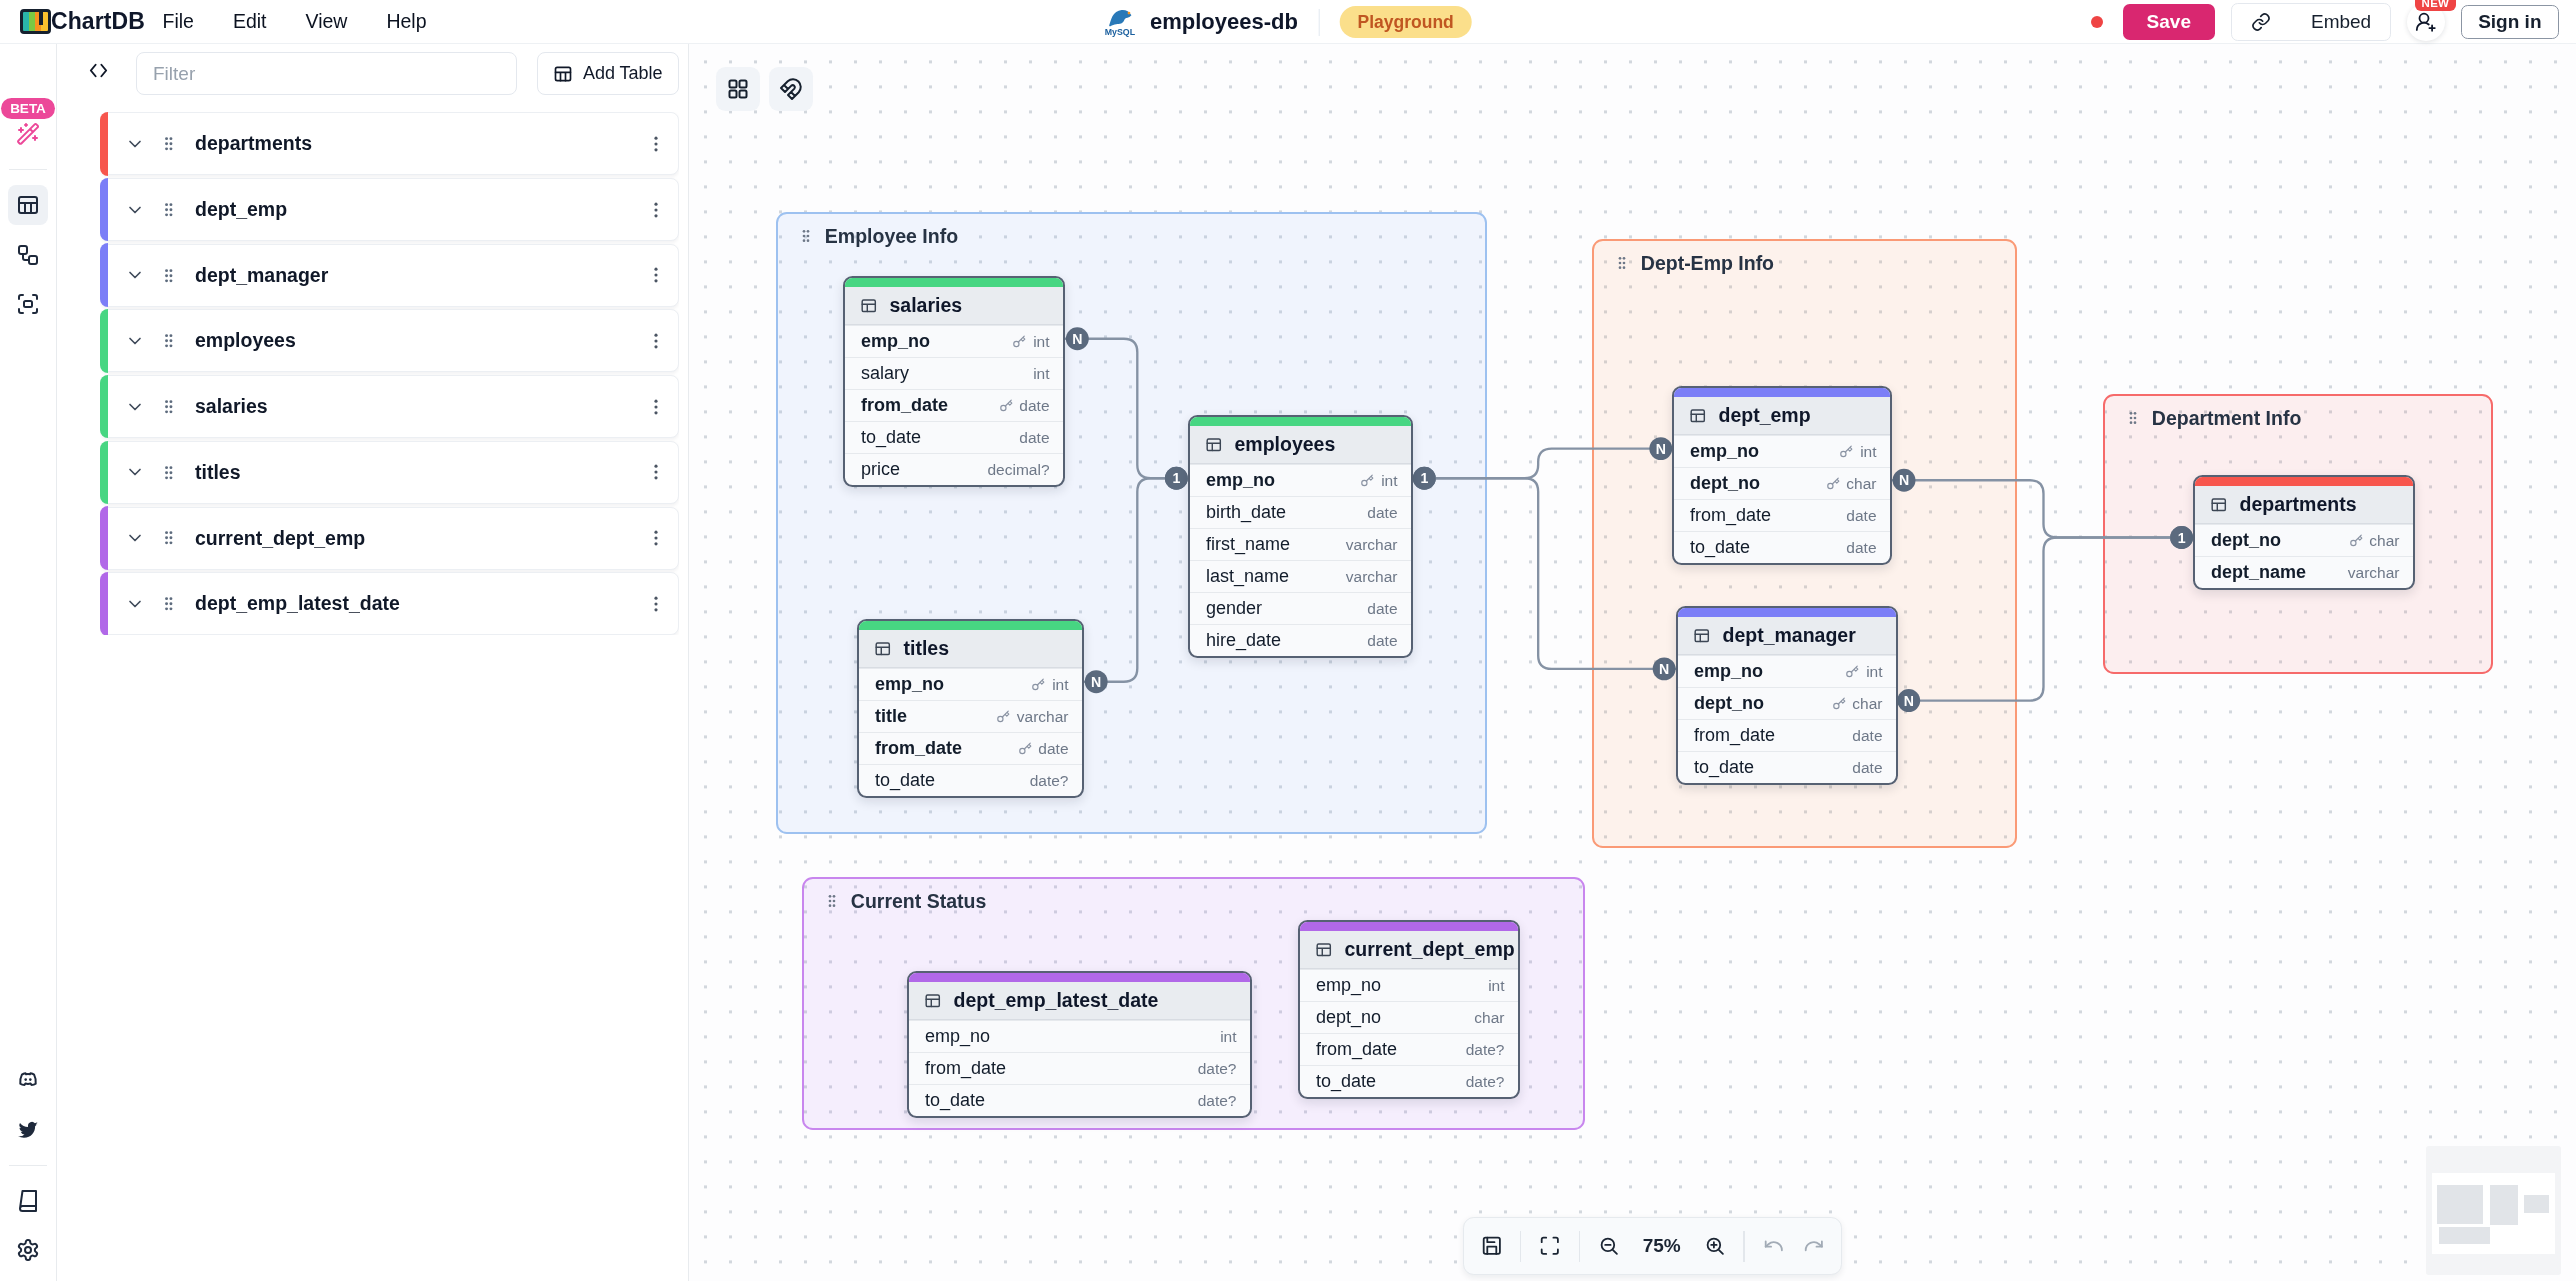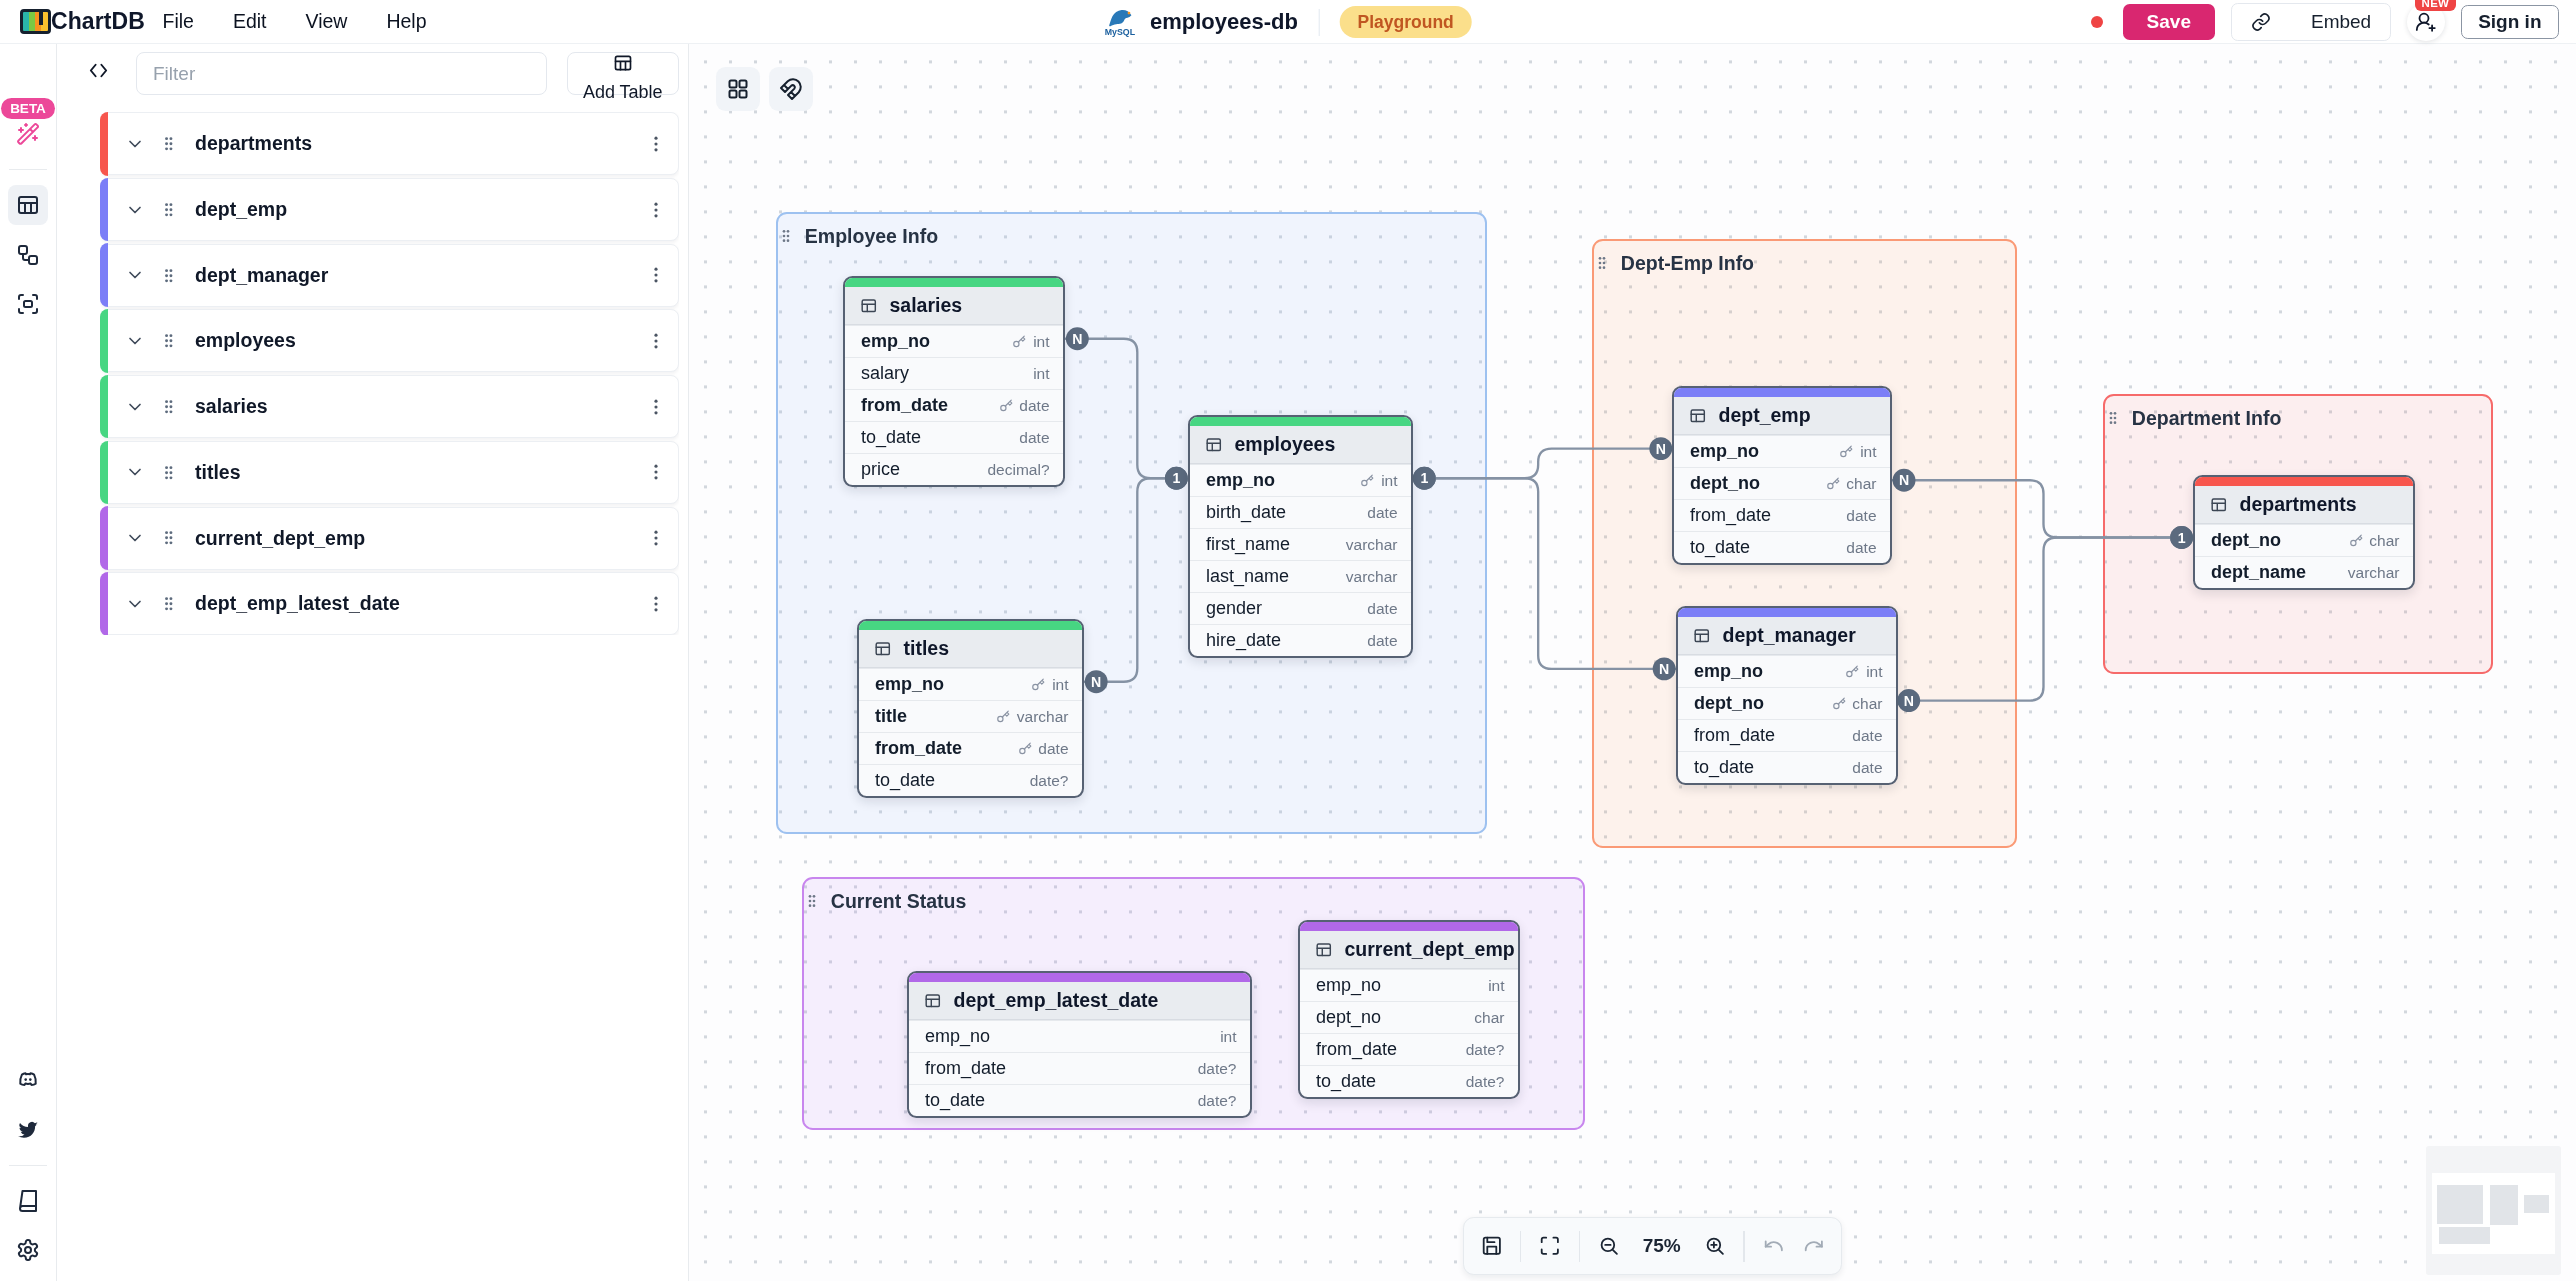"Add Table" .add-table-btn { flex-direction: column -> none }
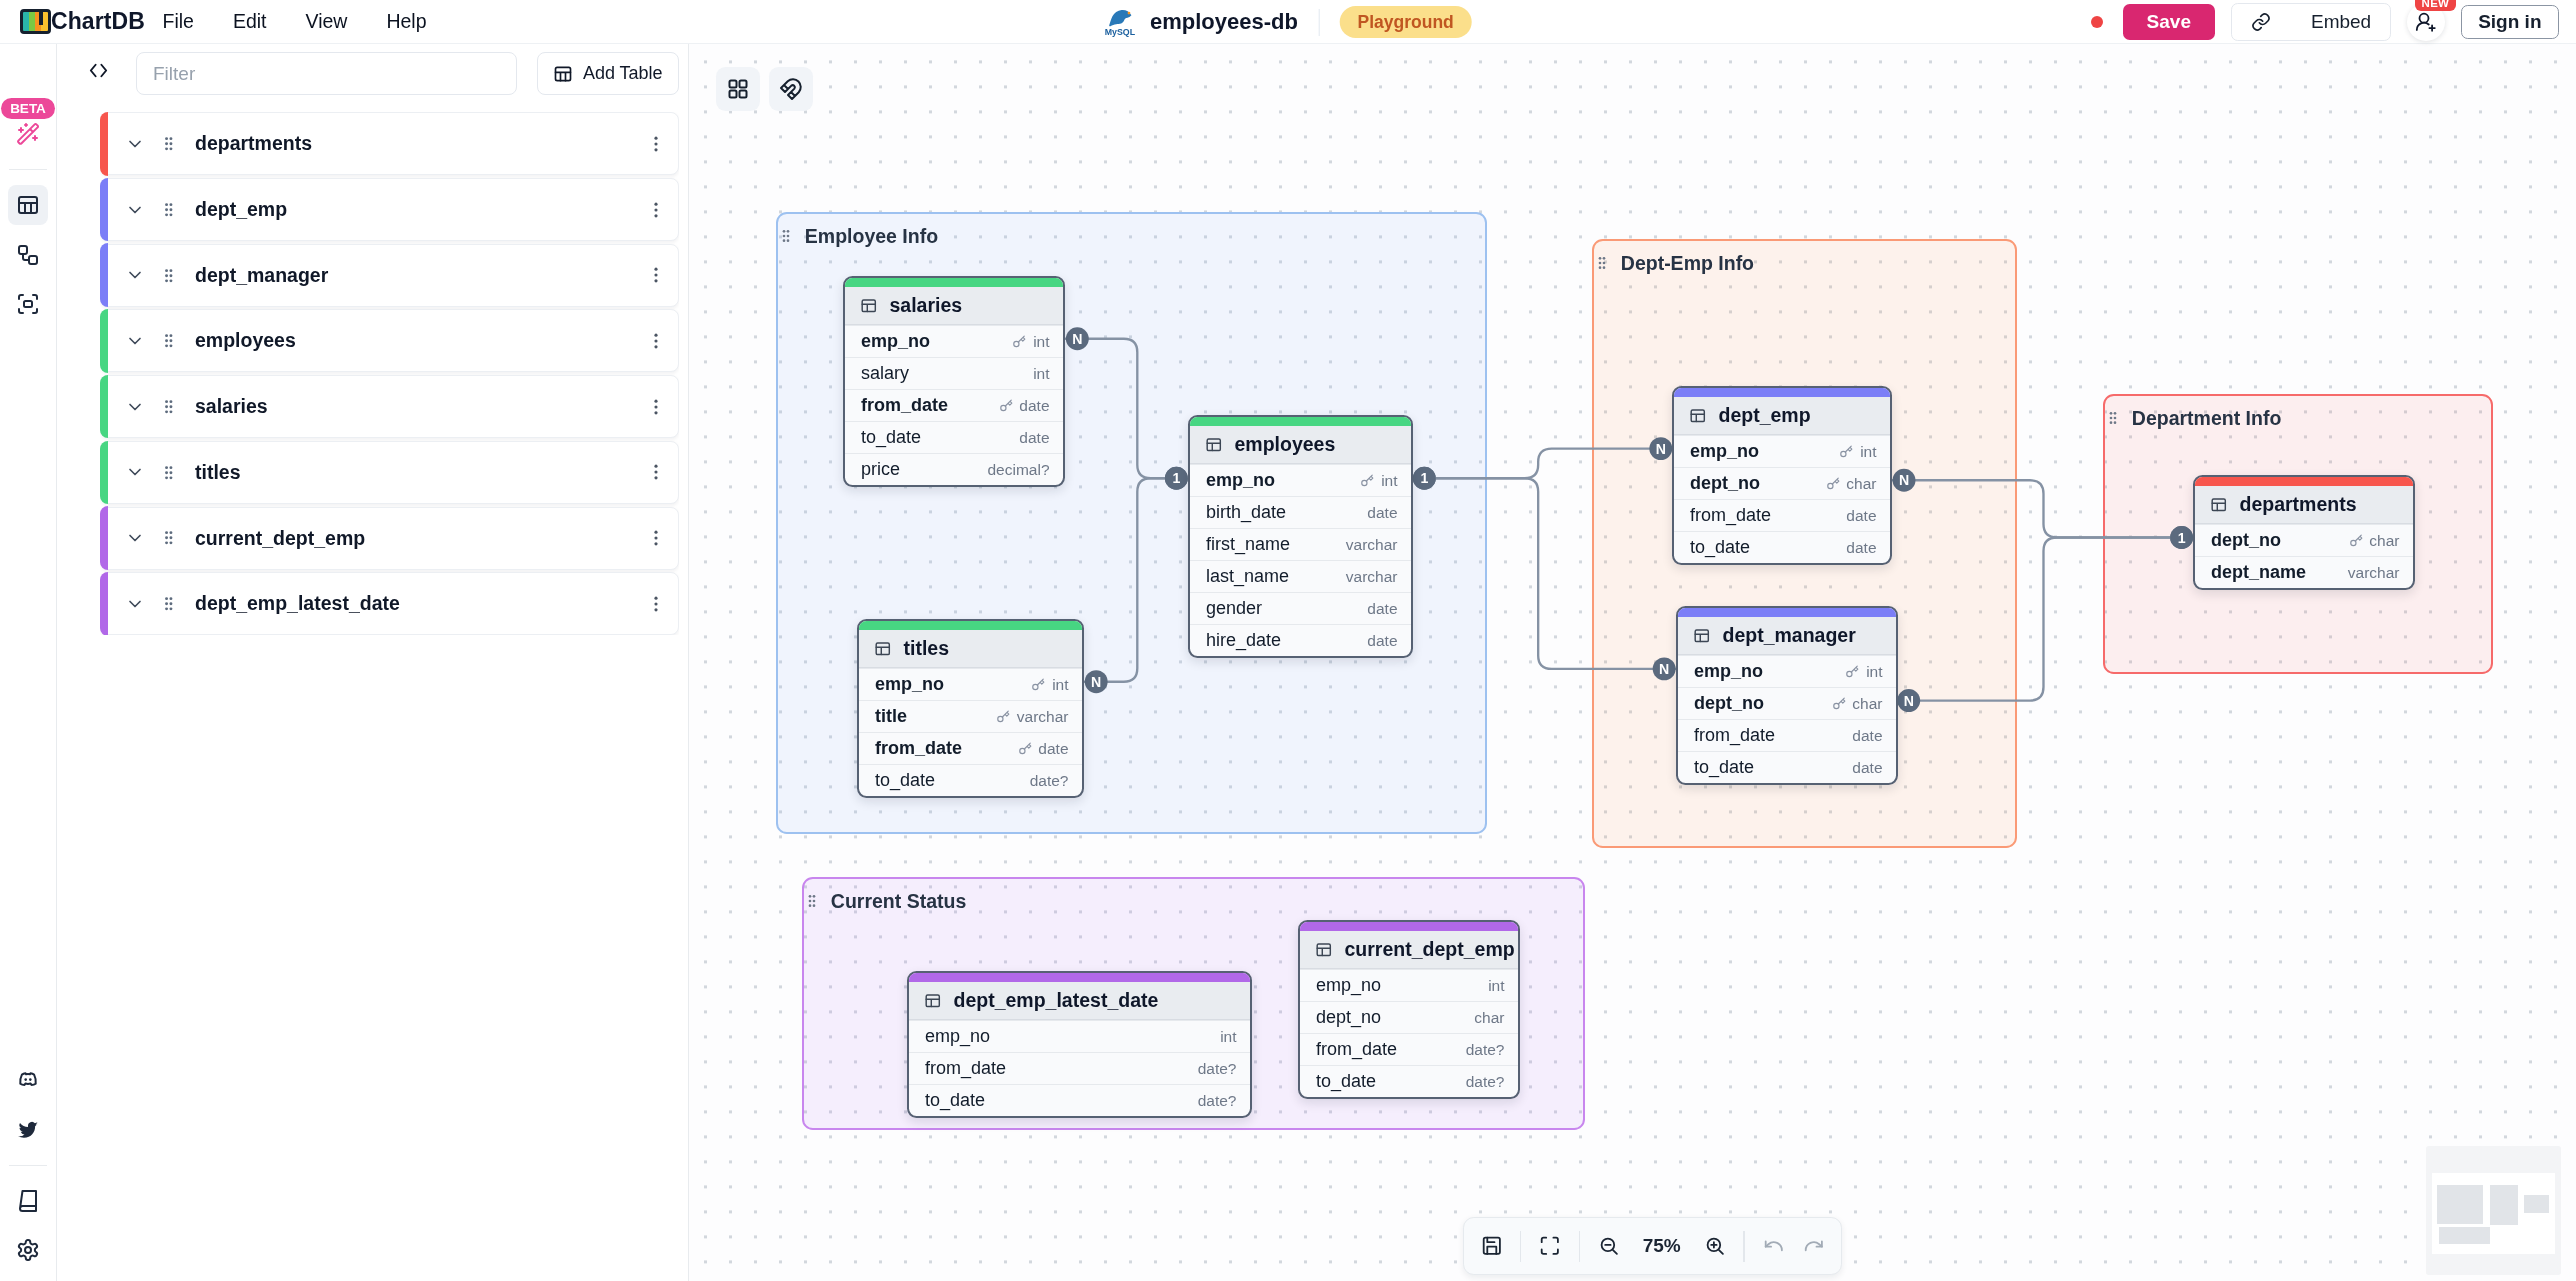"Employee Info" .group-label { left: 0 -> 20px }
